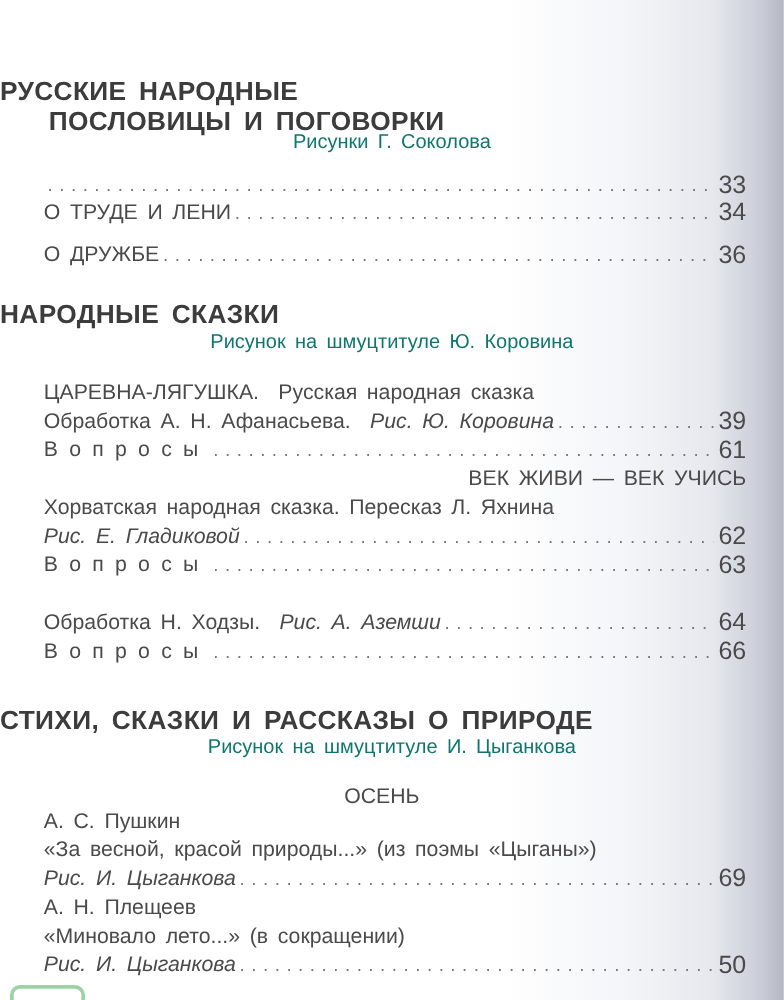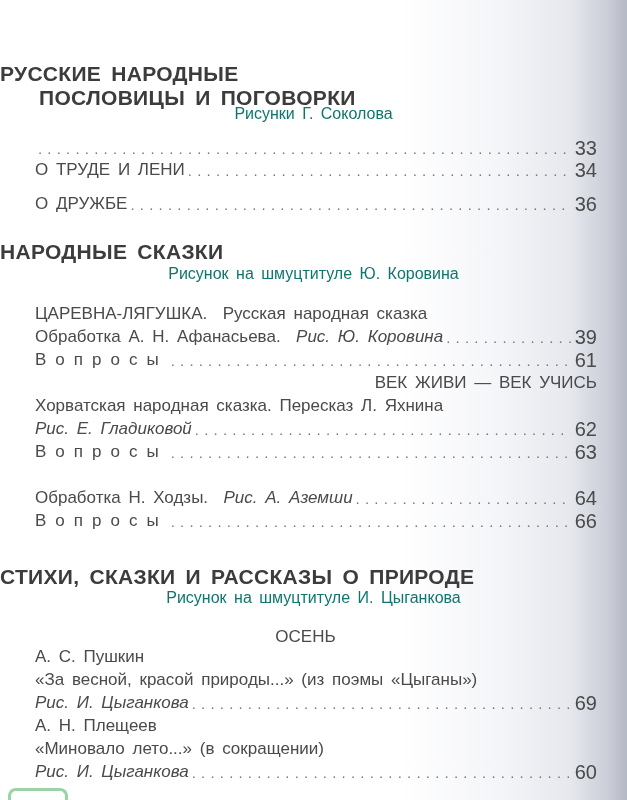"60" span.pg { text: 60 -> 50 }
